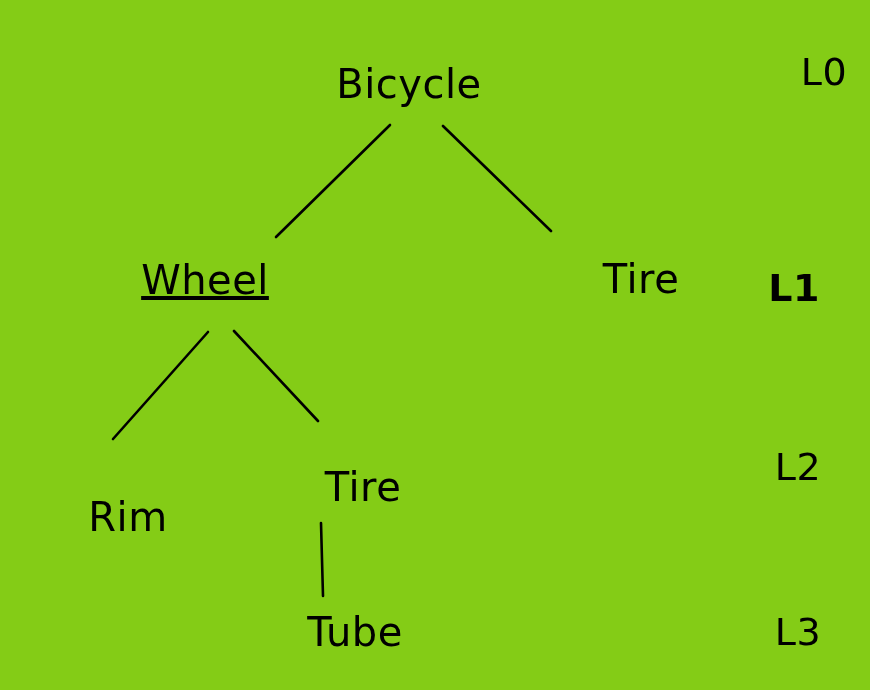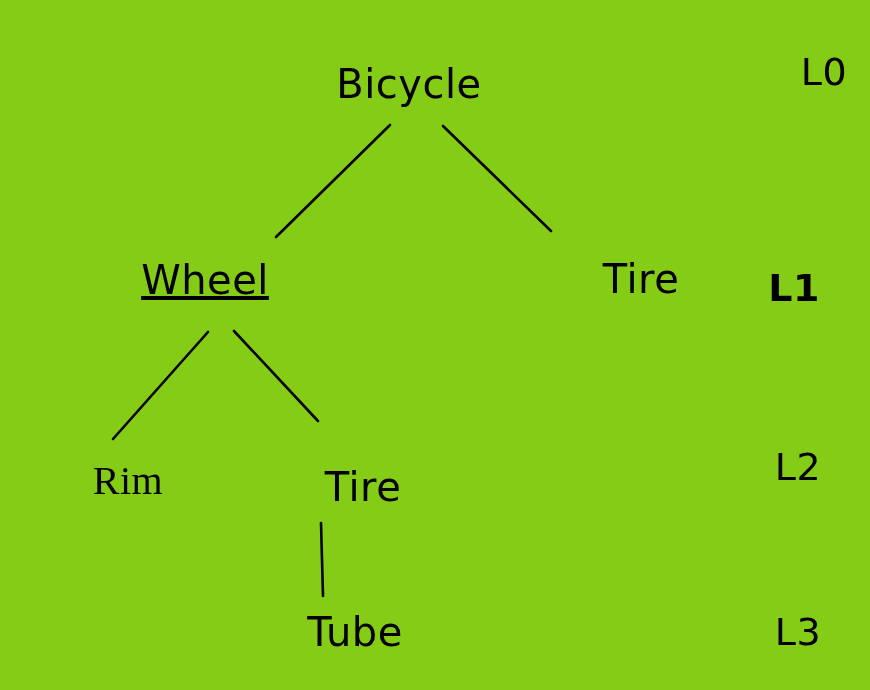"Rim" div.node-label { font-family: Liberation Serif, serif -> none; top: 481px -> 517px }
